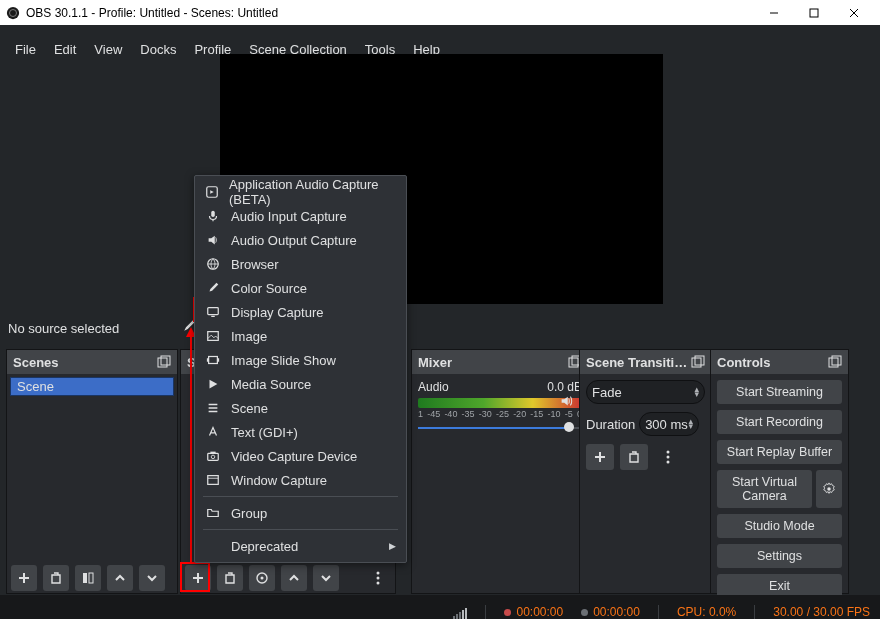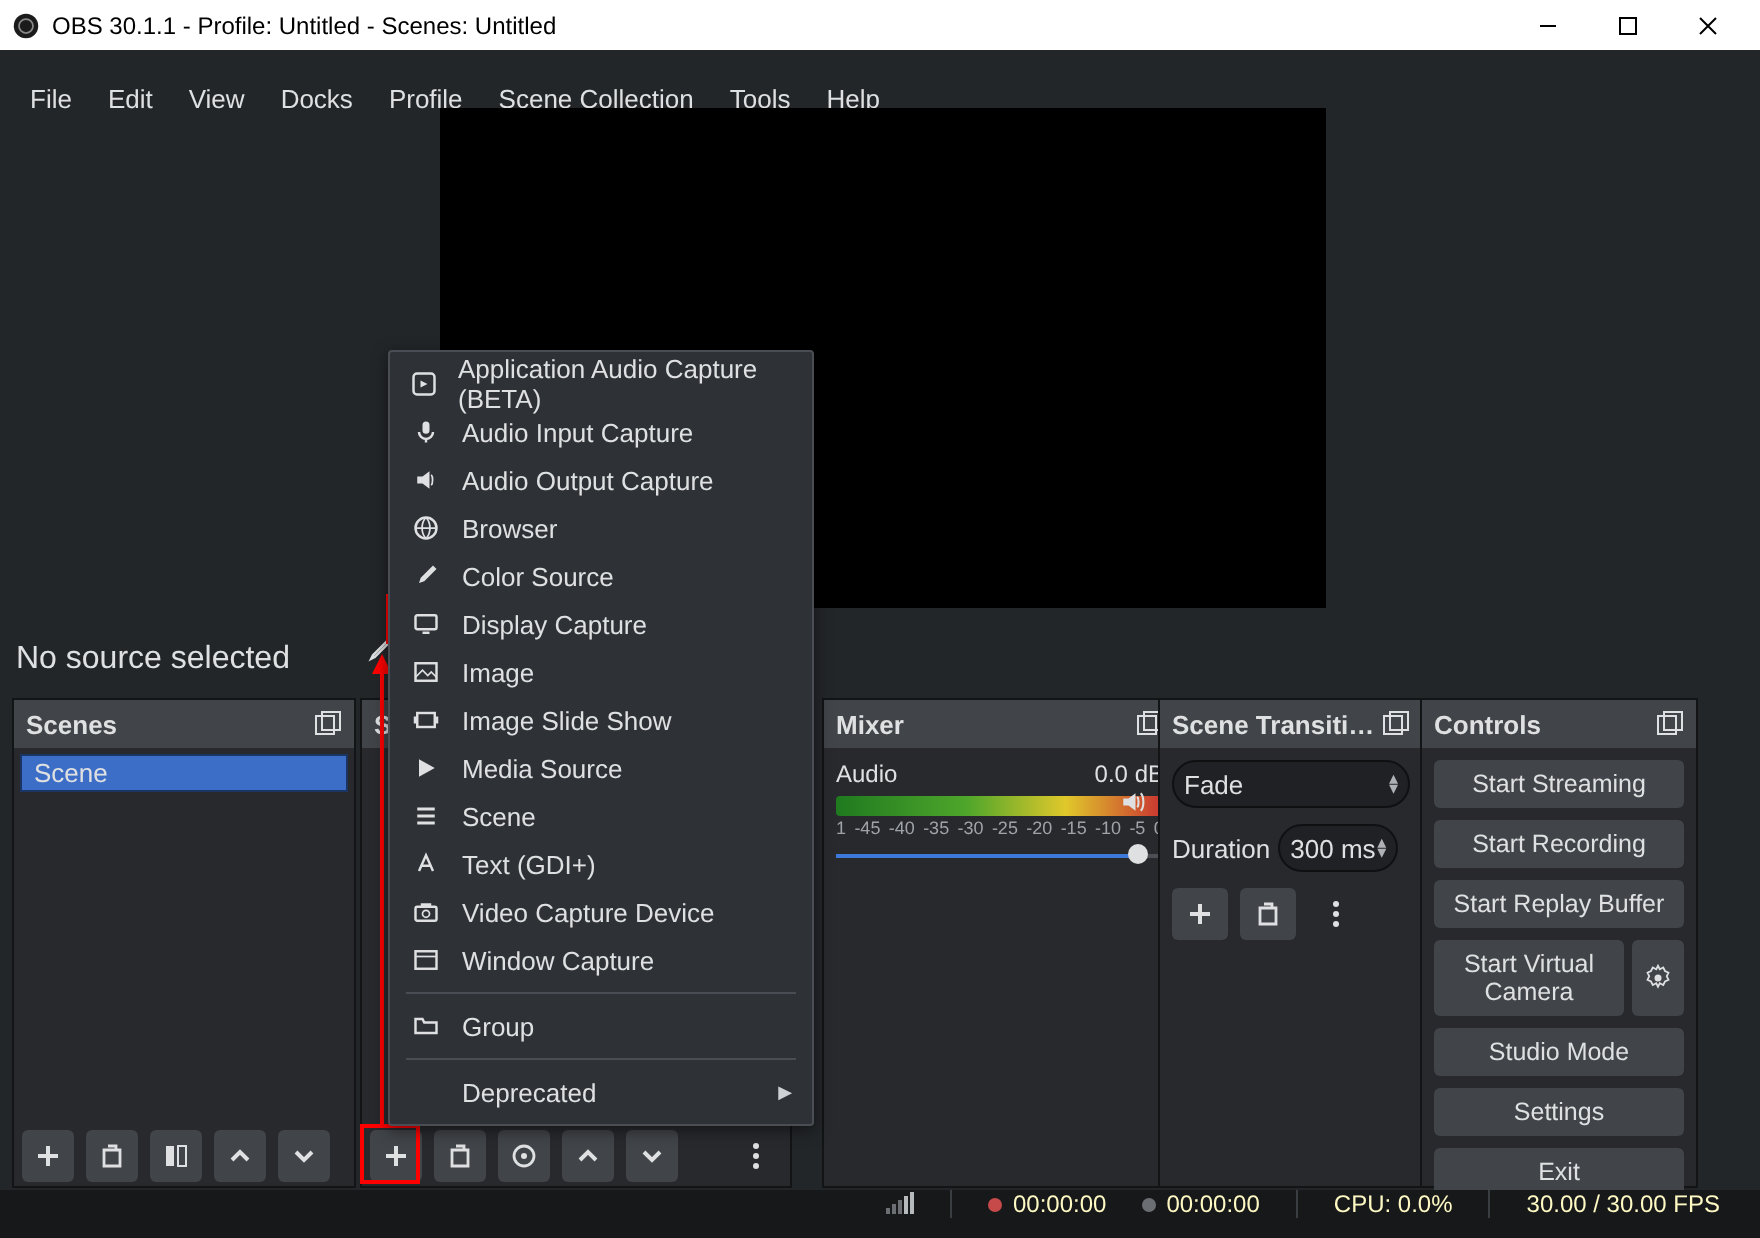"No source selected" .noselect { font-size: 16px -> 13px }
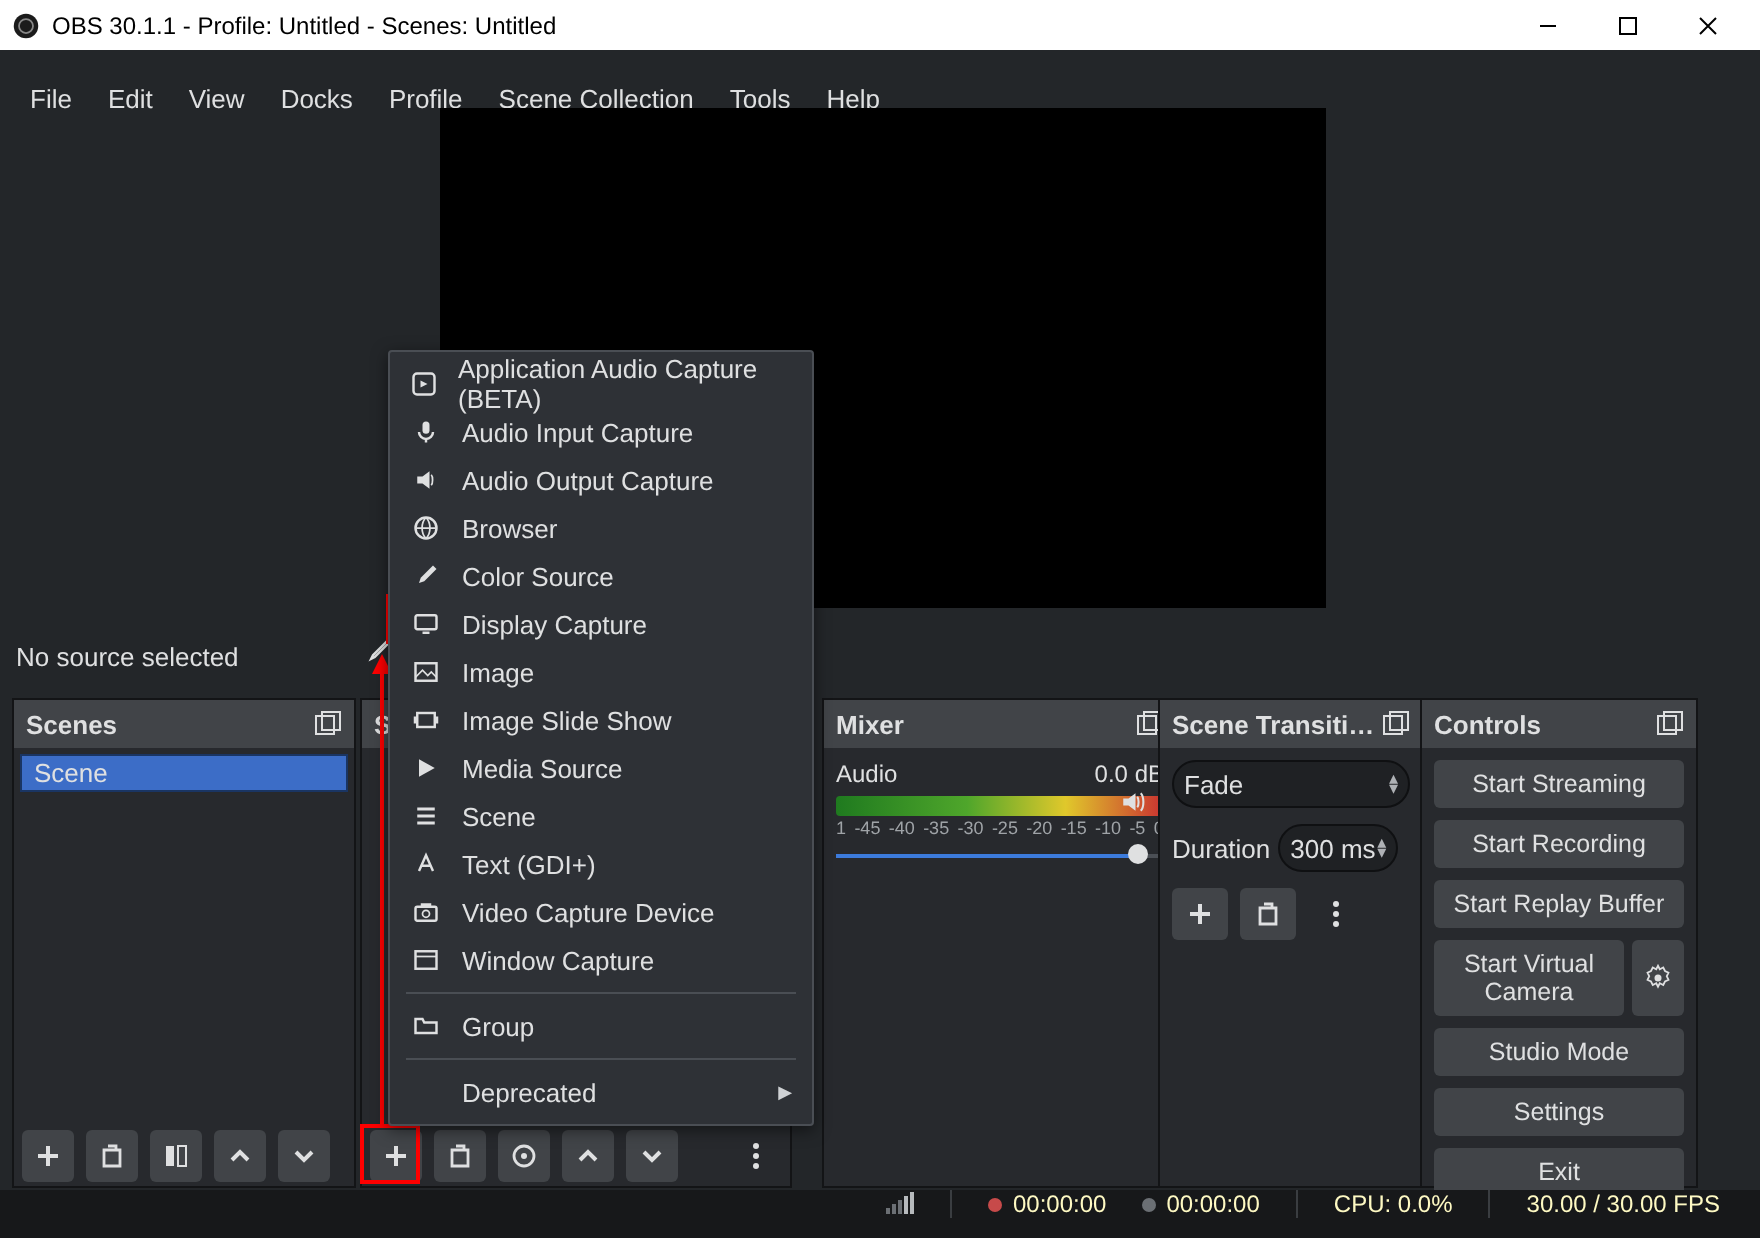"00:00:00" .statusbar { align-items: flex-start -> flex-end; color: #fef9c3 -> #f97316; padding: 0 20px -> 0 10px }
